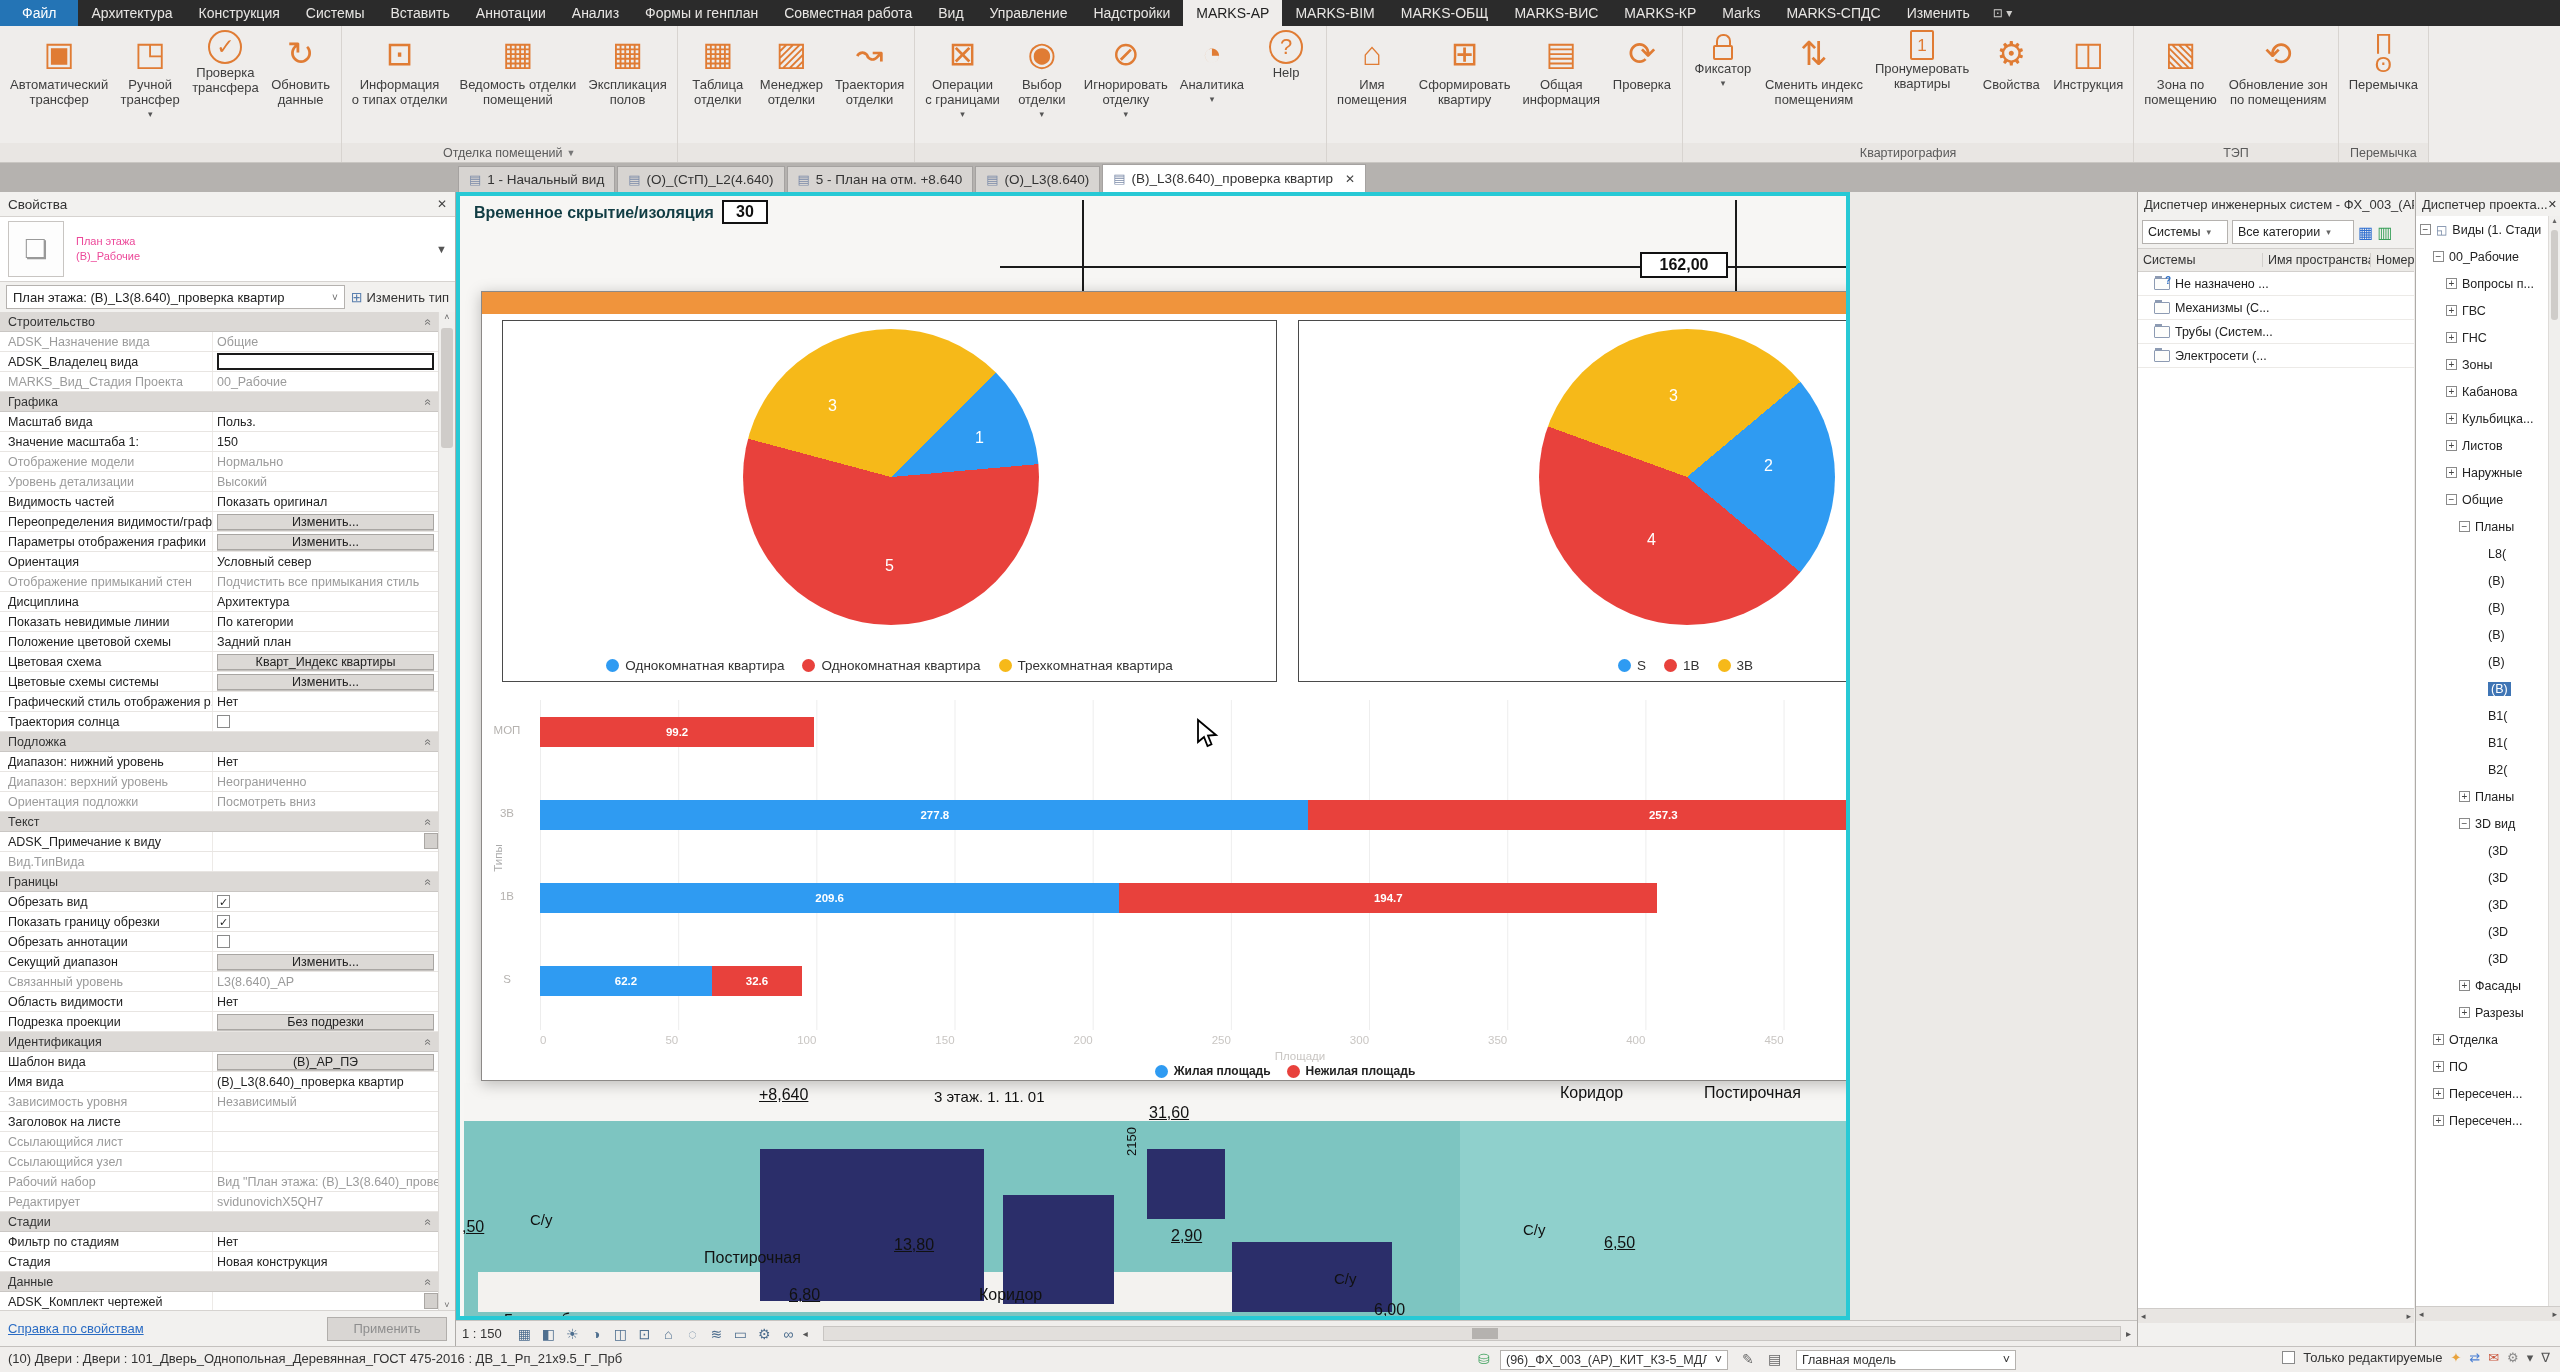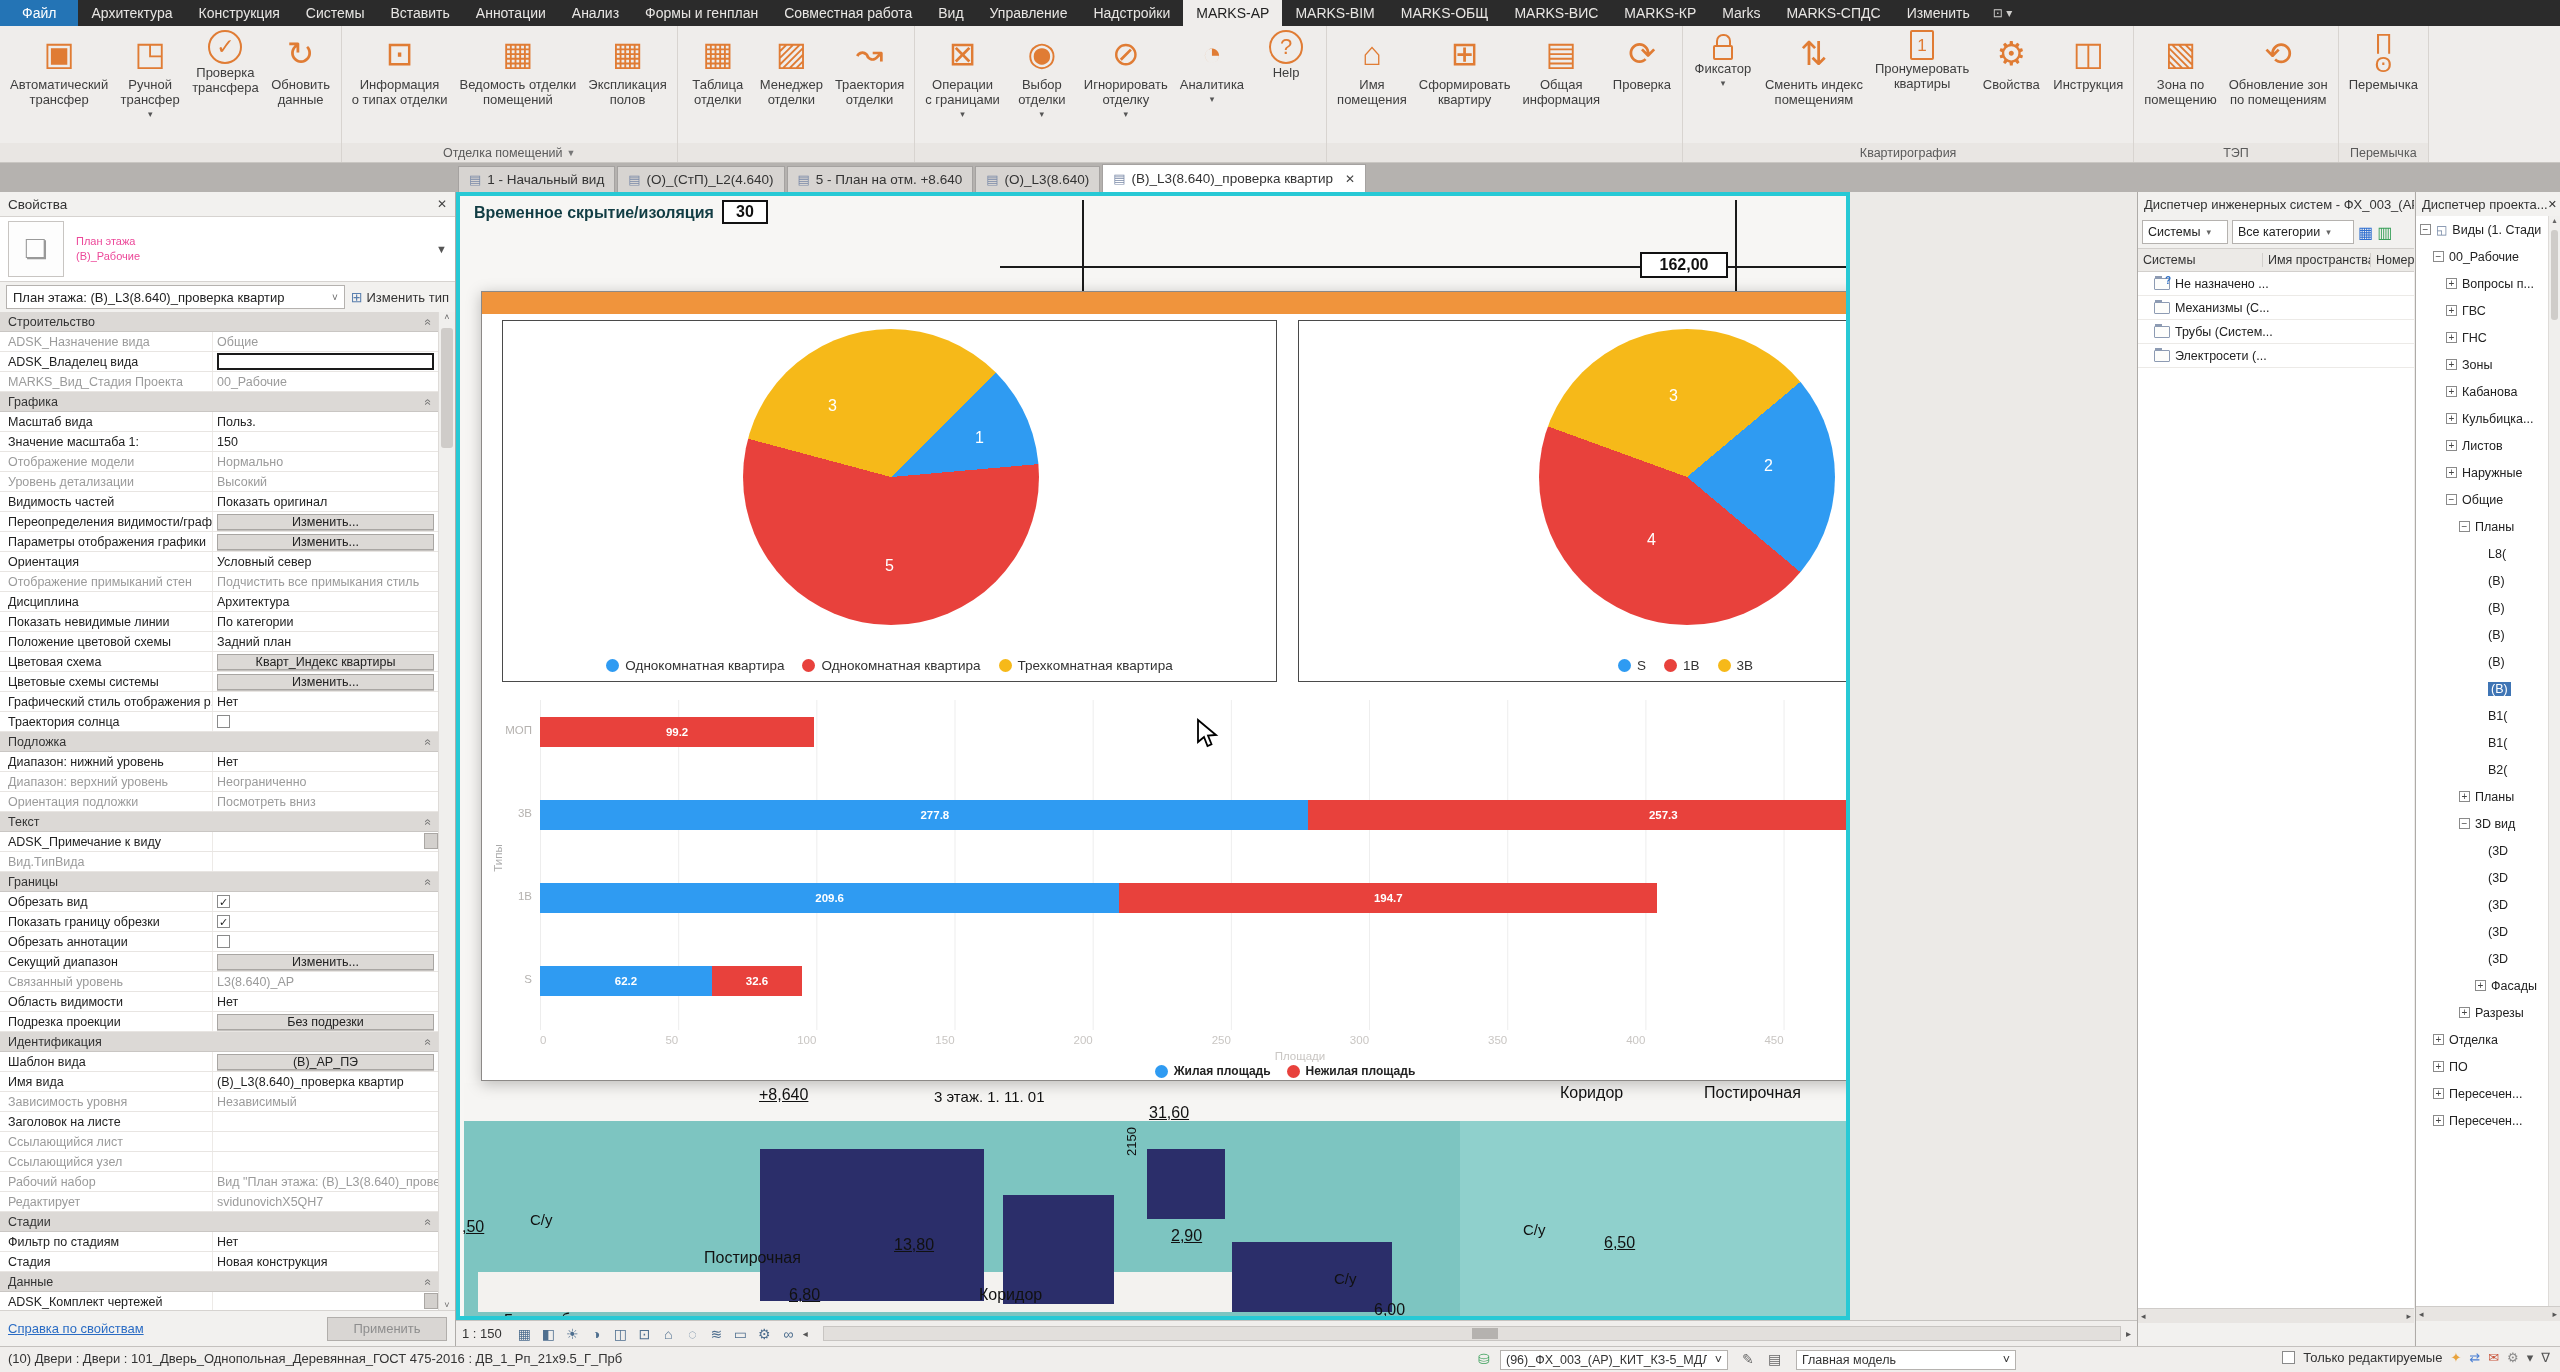"МОП" #bar-cats span { text-align: right -> center }
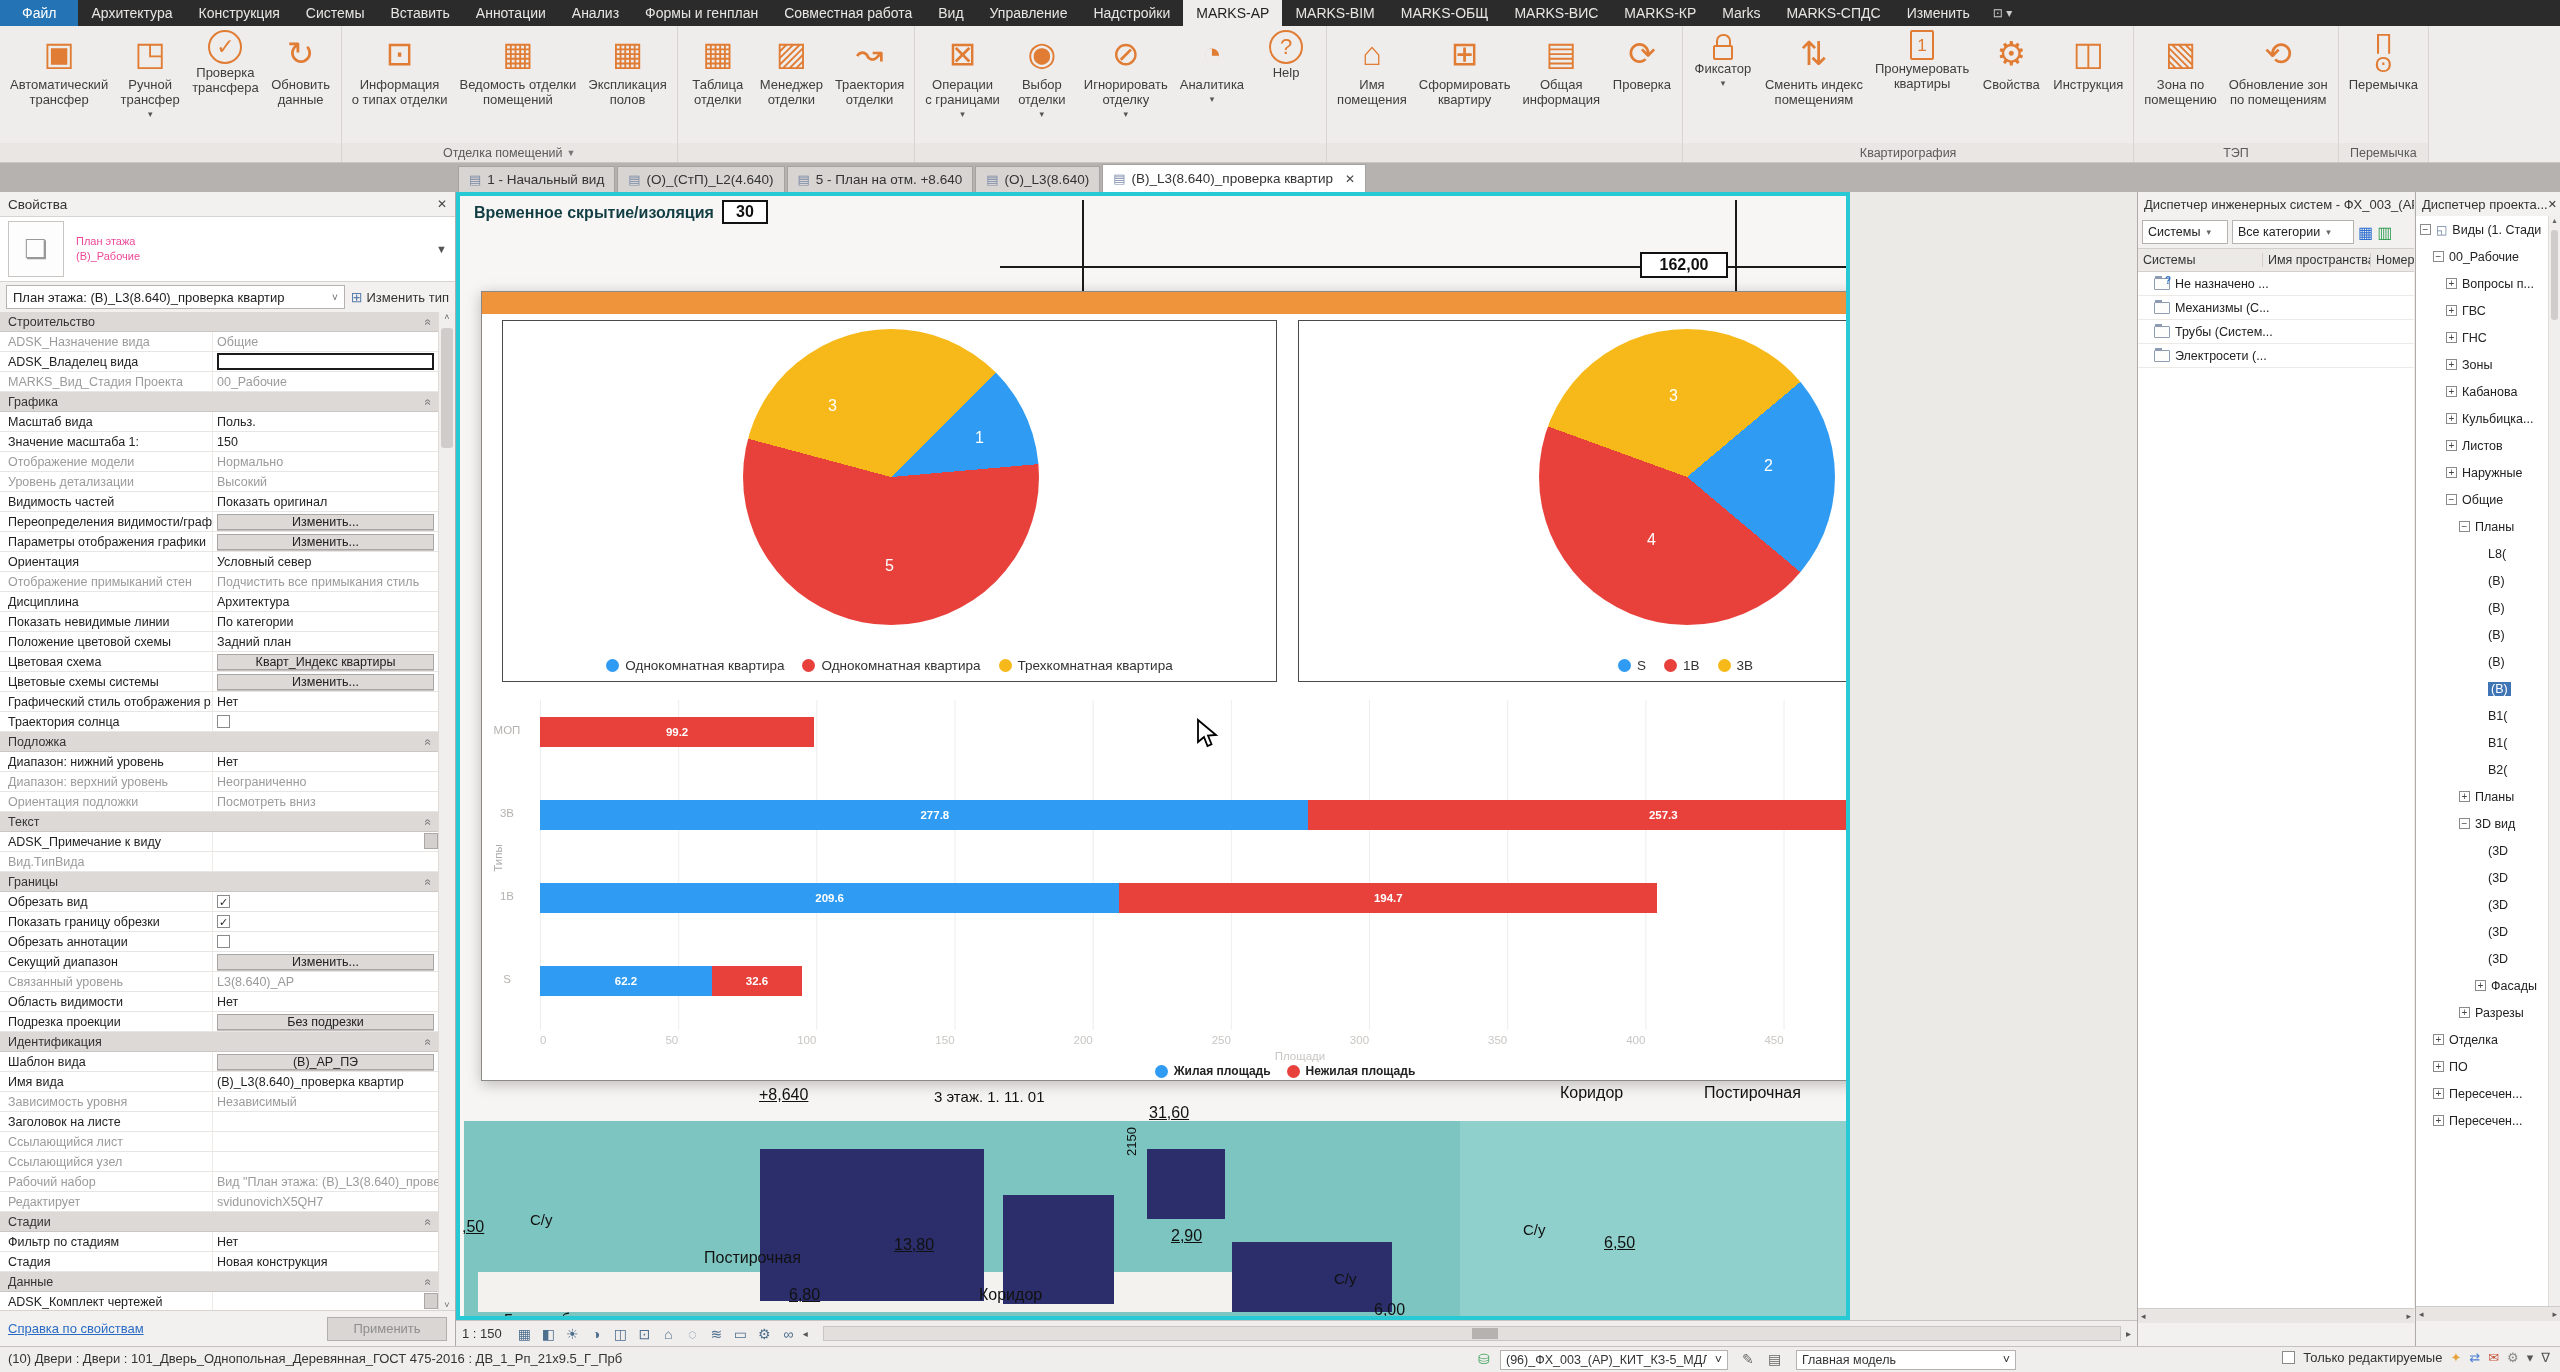"Фасады" div.titem { margin-left: 16px -> none }
